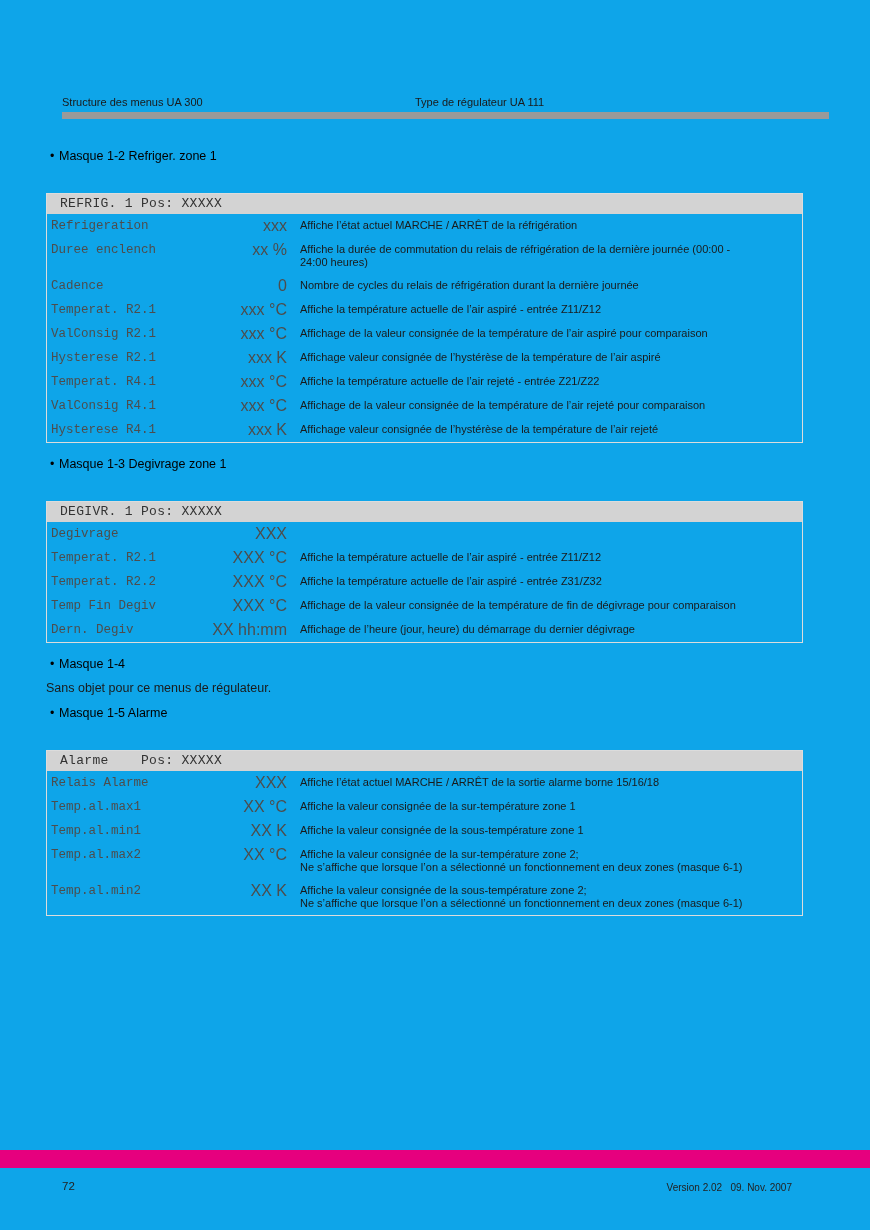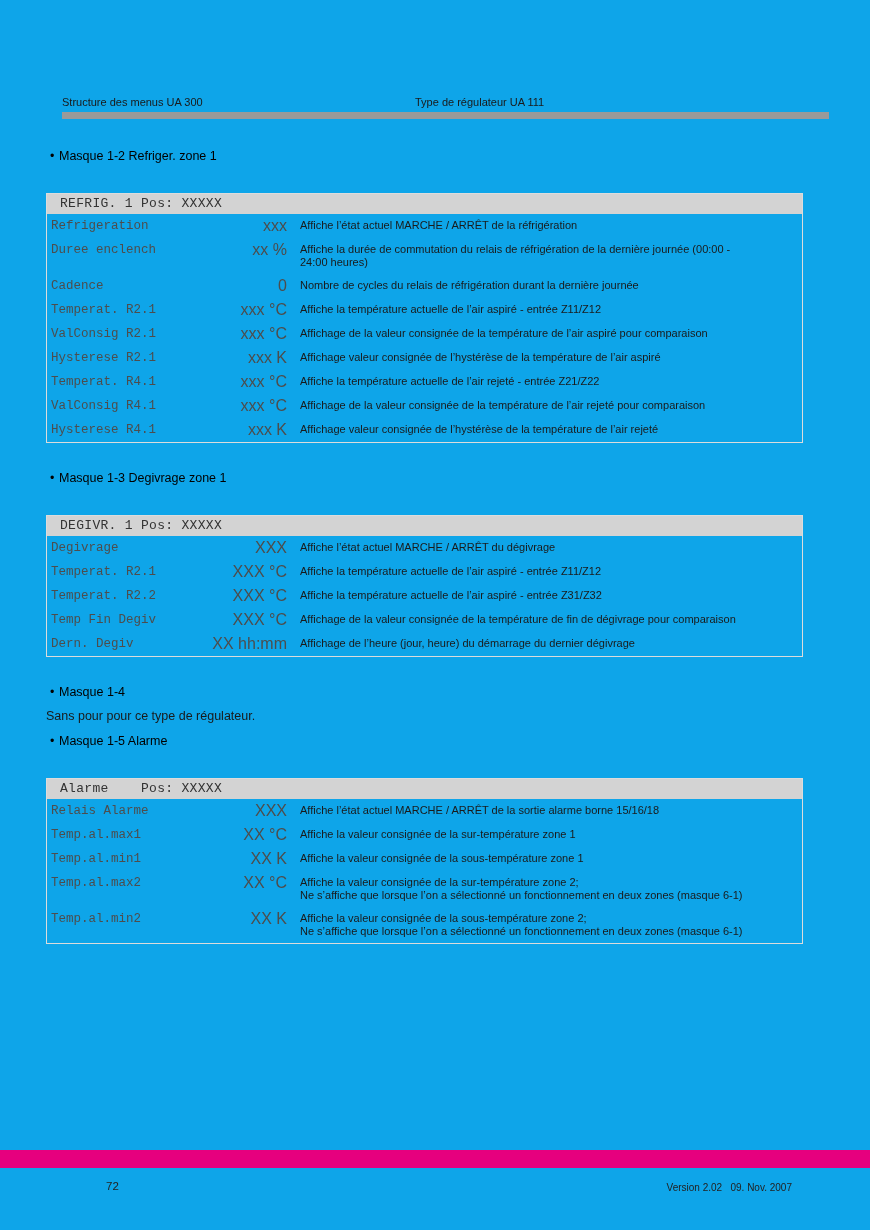"• Masque 1-3 Degivrage zone" .block-bullet { margin-top: 28px -> 14px }
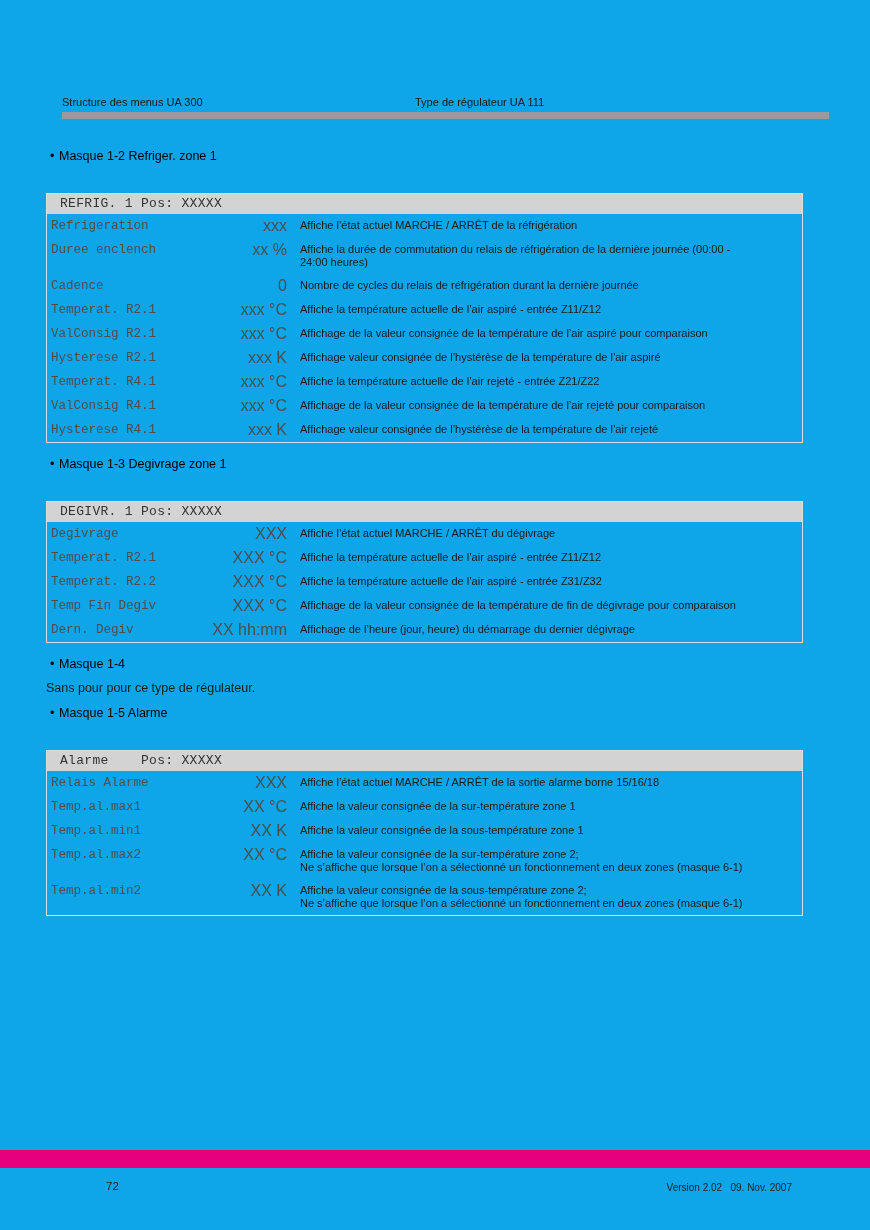"Affiche l’état actuel MARCHE / ARRÊT du" span.tdesc { html: <span>Affiche l’état actuel MARCHE / ARRÊT du dégivrage</span> -> none }
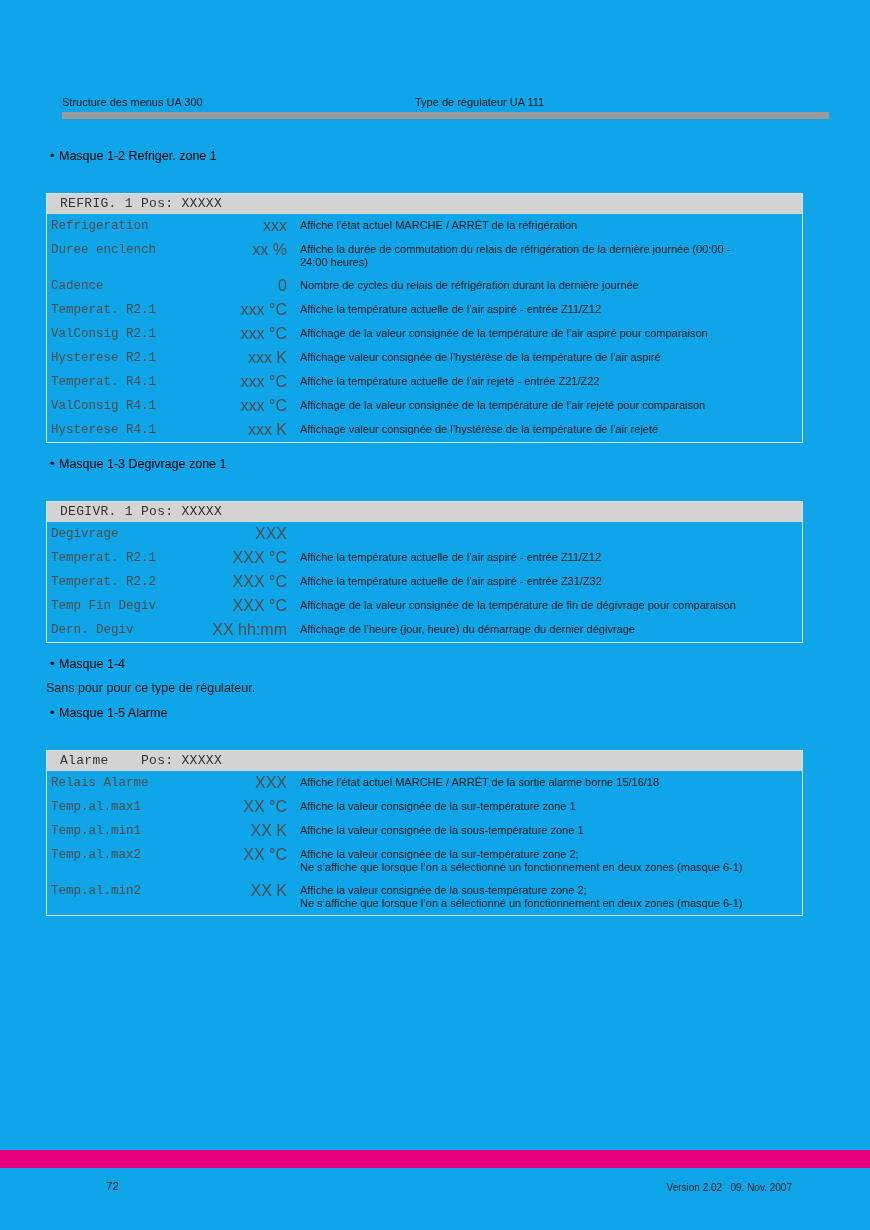"Sans pour pour ce type" div.block-paragraph { text: pour pour ce type -> objet pour ce menus }
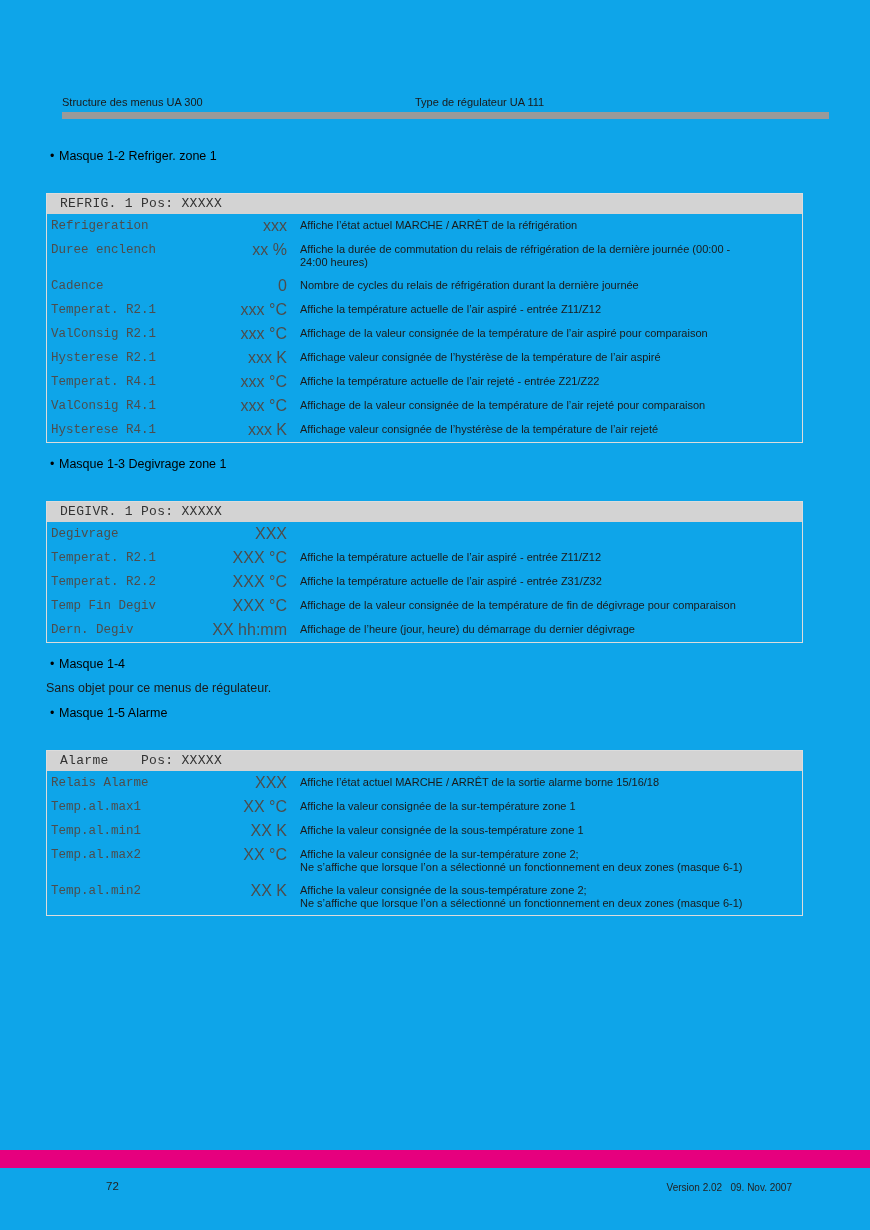"72" .foot-page { margin-left: 44px -> none }
